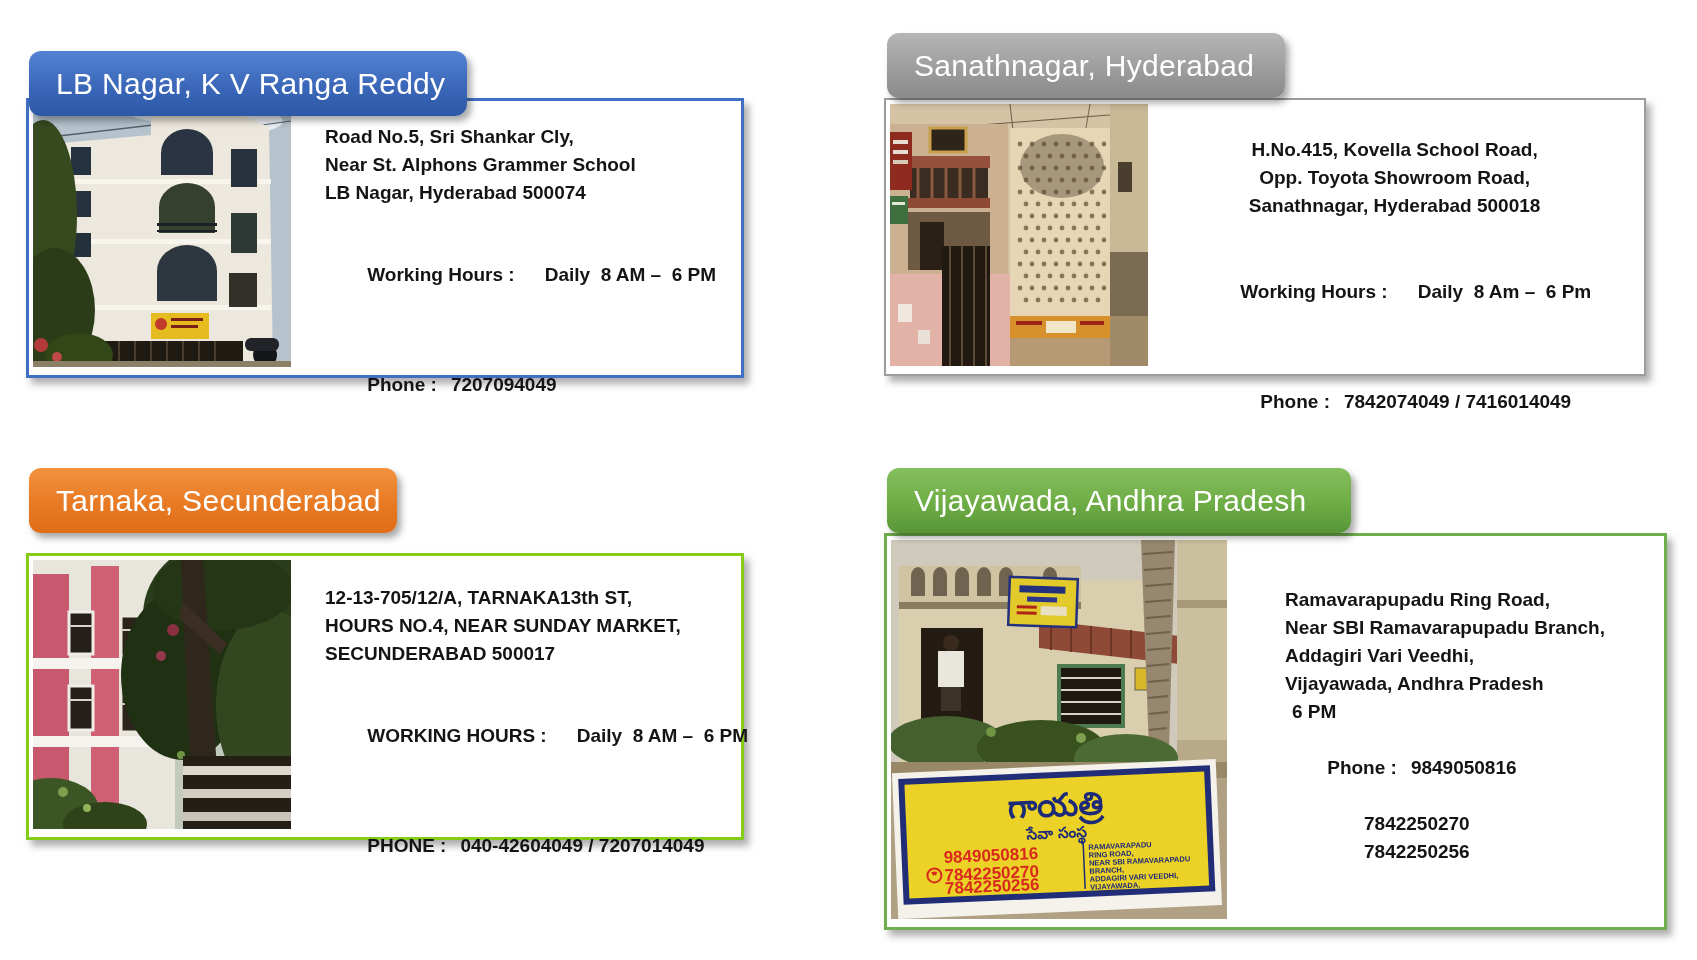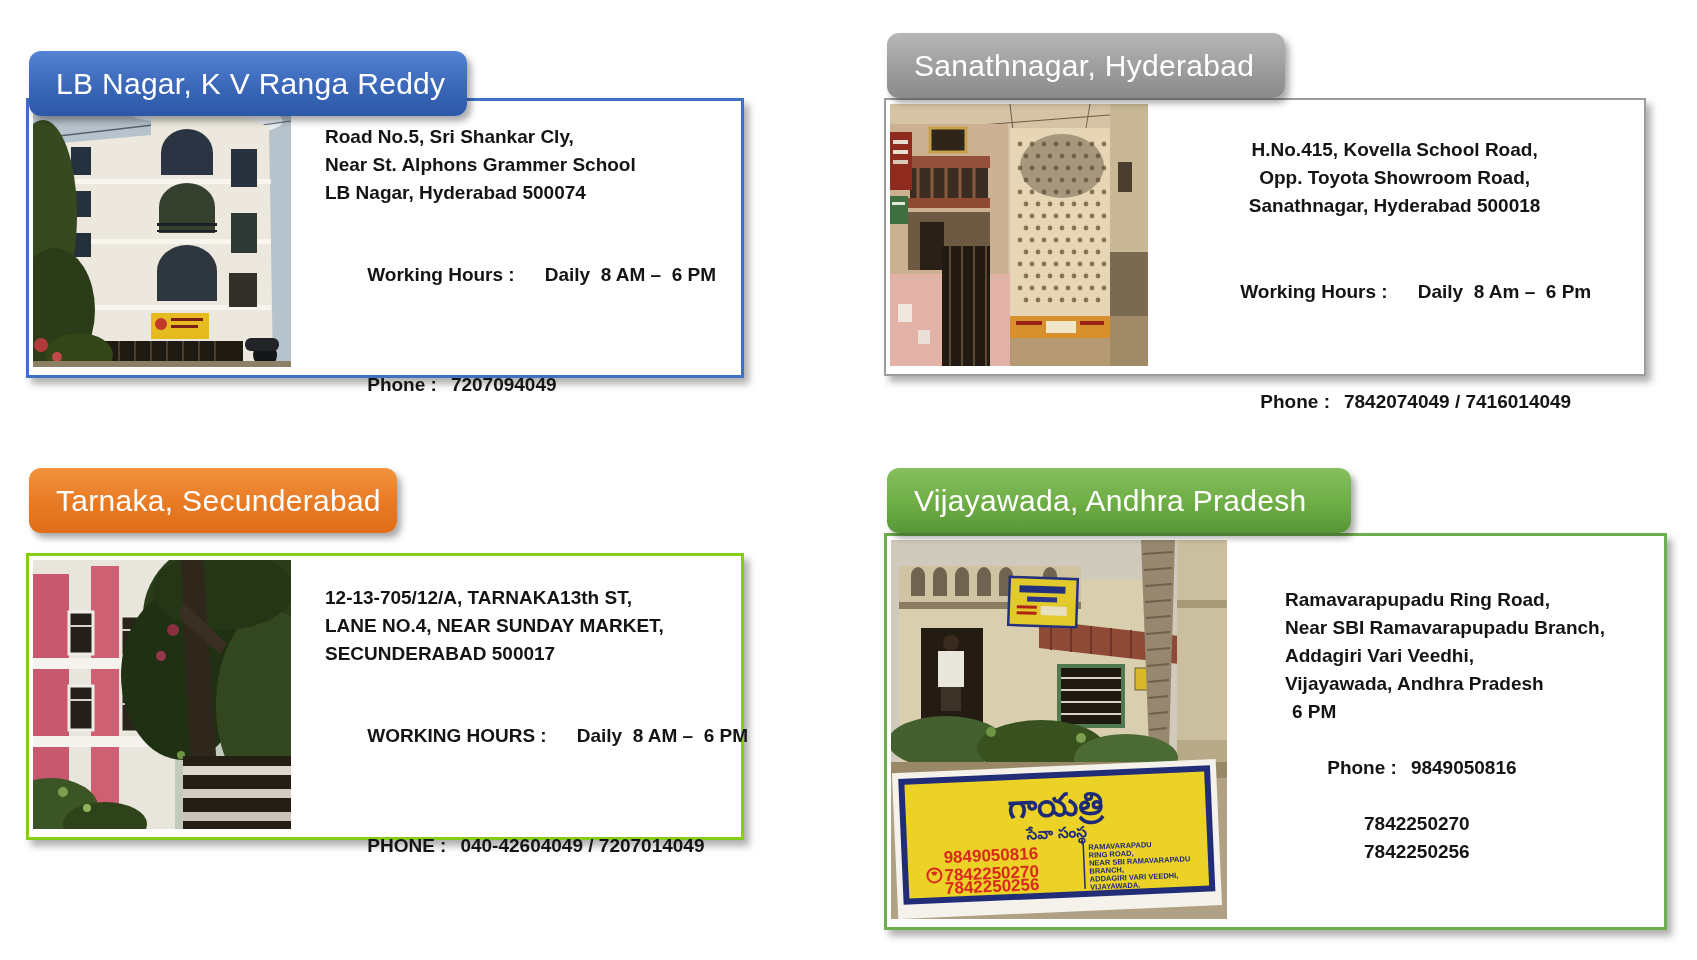"LANE NO.4, NEAR SUNDAY MARKET," div.line { text: LANE -> HOURS }
